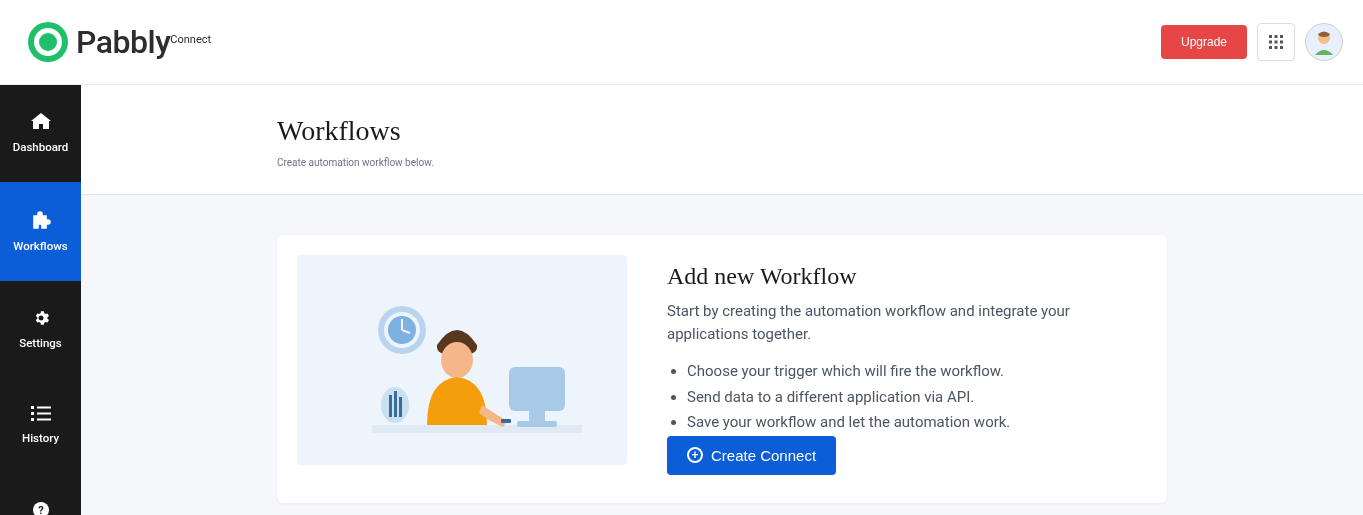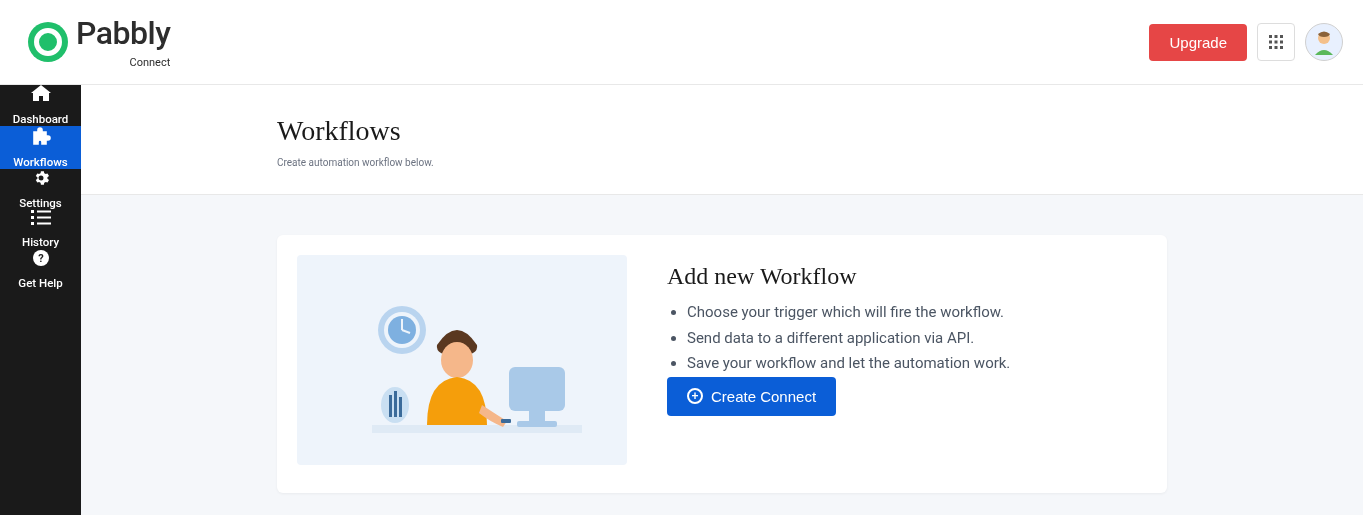"Pabbly" .logo-text { flex-direction: column -> row }
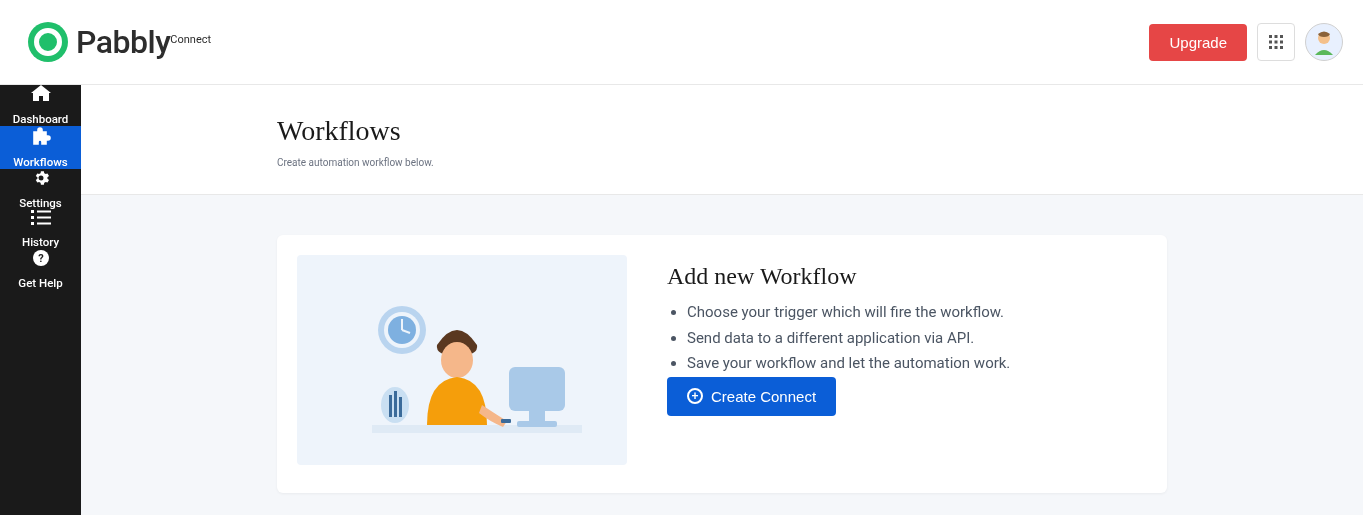"Upgrade" .upgrade-btn { font-size: 15px -> 12px }
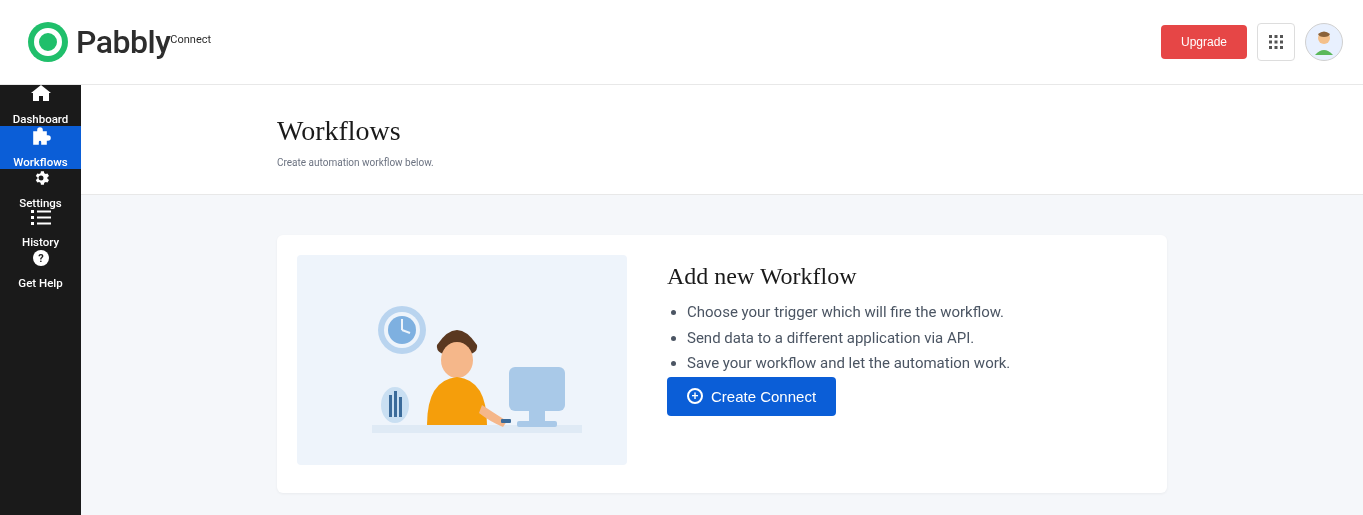"Dashboard" .sidebar-item { padding: 0 4px -> 28px 4px }
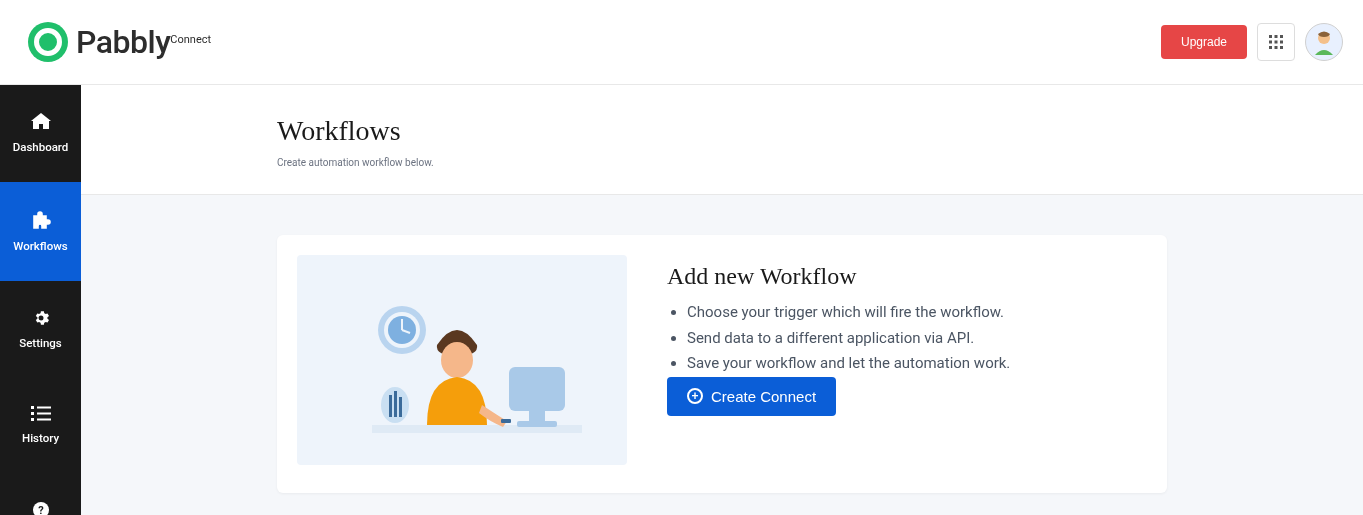"Start by creating the automation" p.card-desc { html: none -> <p>Start by creating the automation workflow and integrate your applications together.</p> }
